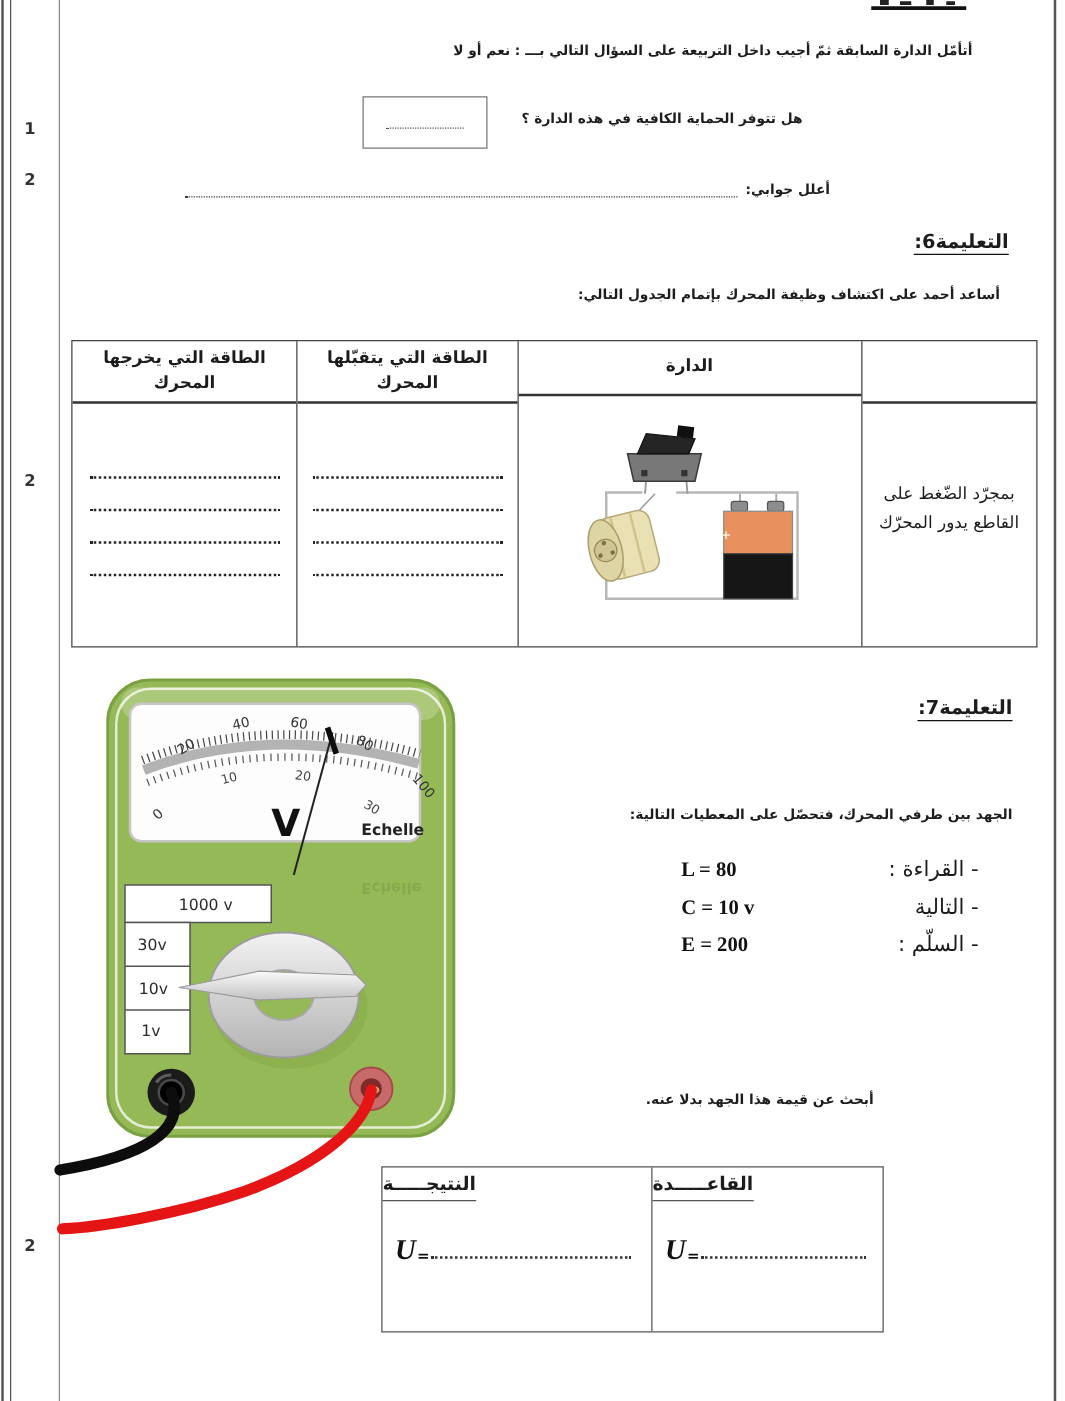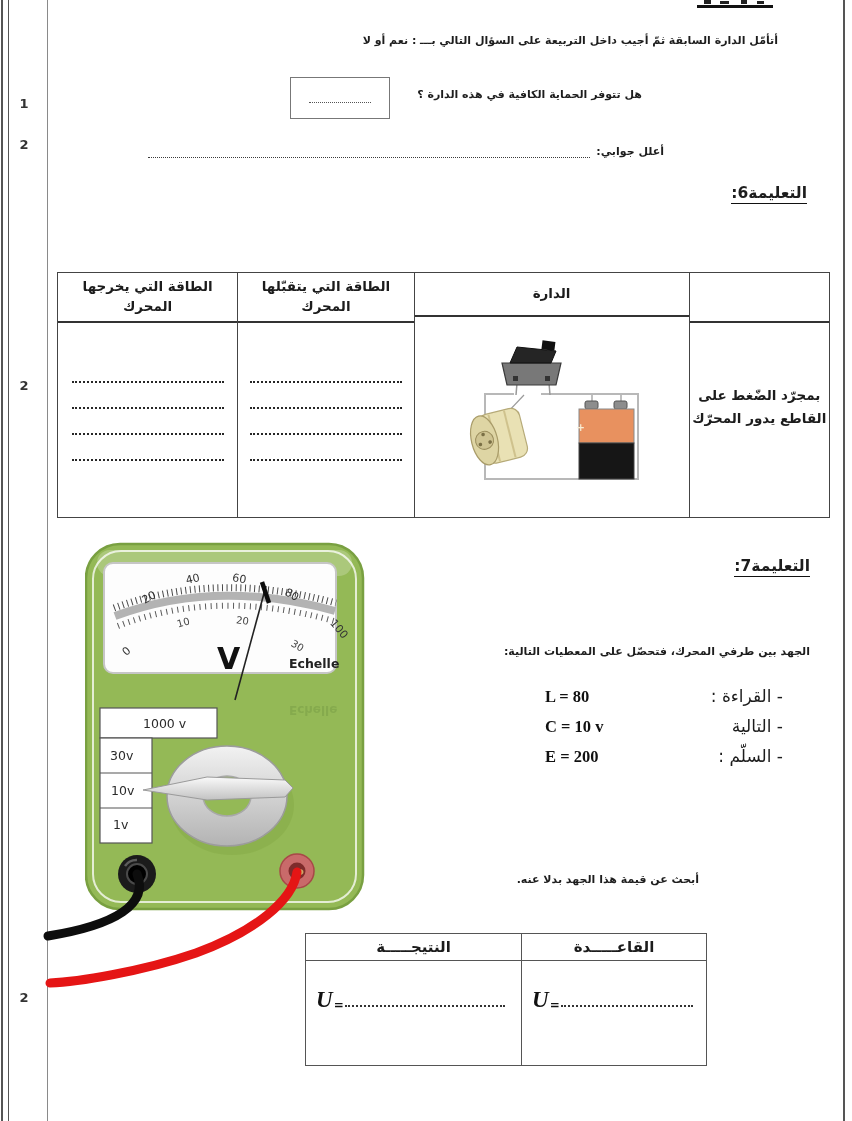"أساعد أحمد على اكتشاف وظيفة" div.abs { html: none -> <div>أساعد أحمد على اكتشاف وظيفة المحرك بإتمام الجدول التالي:</div> }
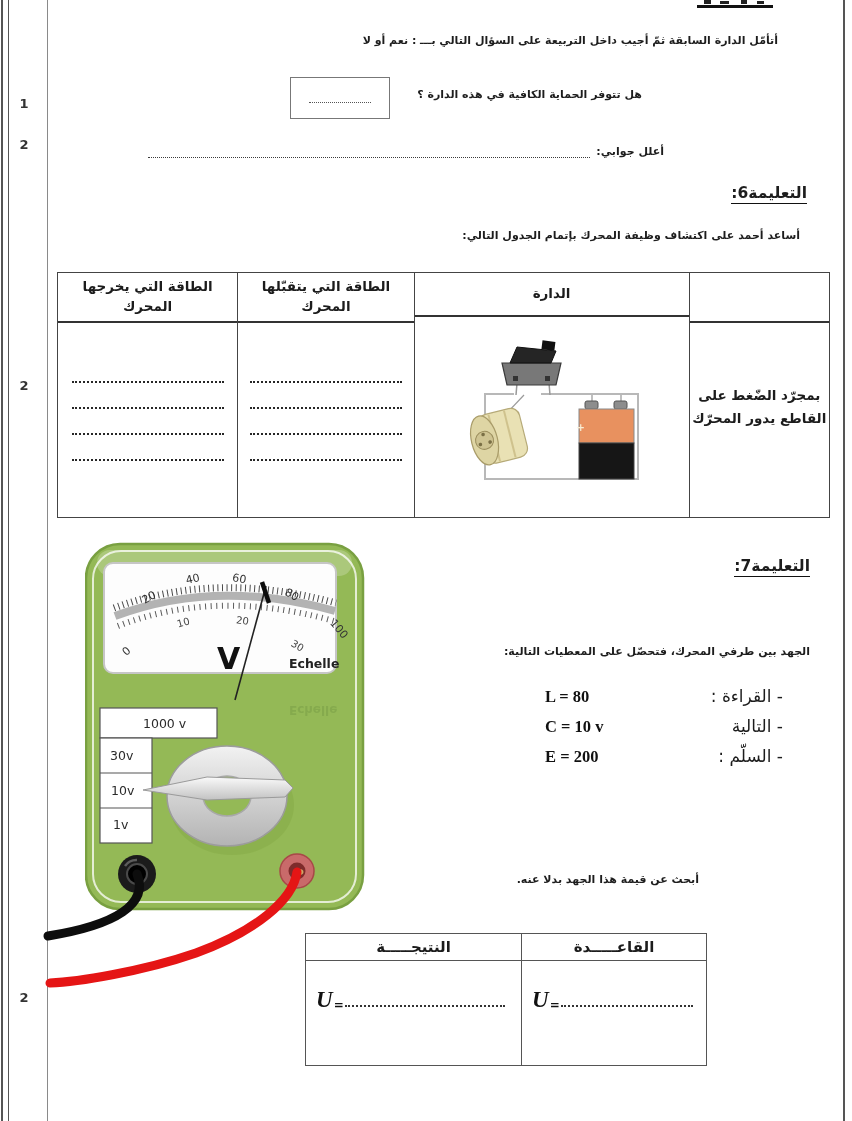"بمجرّد الضّغط على القاطع يدور" .rowlabel { font-weight: 700 -> 400 }
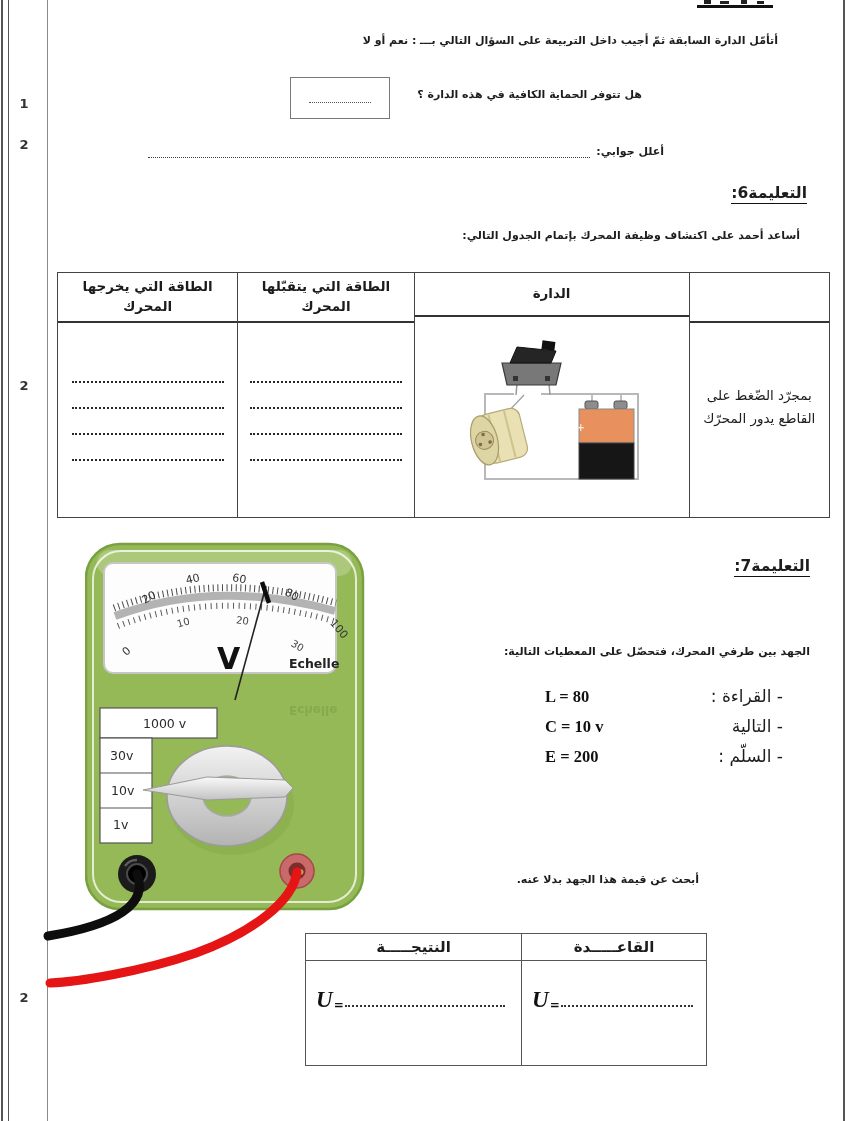"النتيجـــــة" .t2col { align-items: none -> flex-end }
